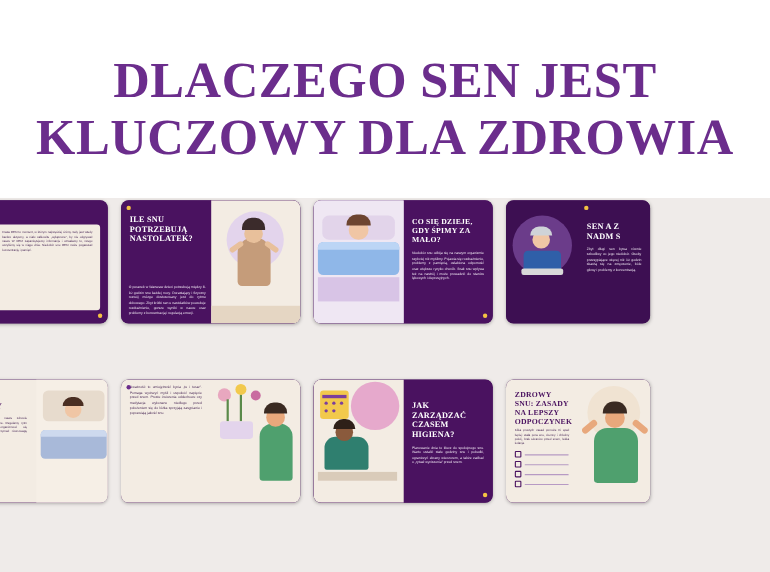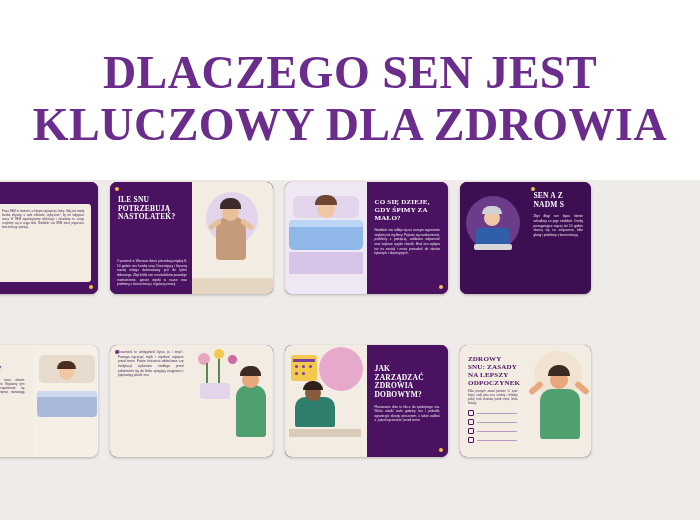"SEN A Z NADM S" div.s-title { padding-top: 10px -> 20px }
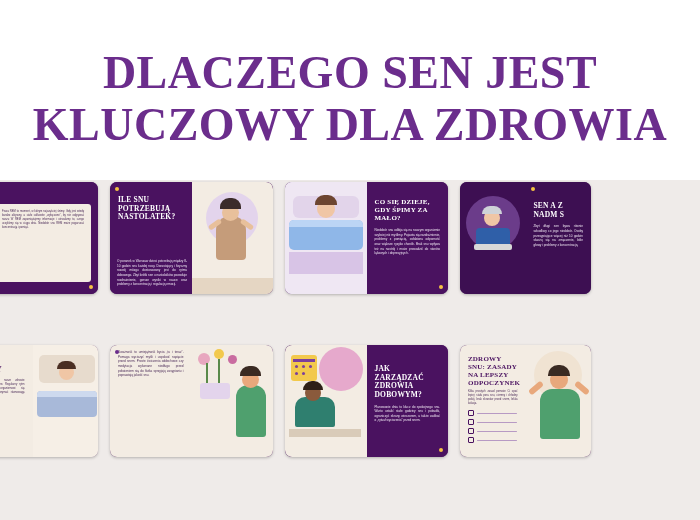"JAK ZARZĄDZAĆ ZDROWIA DOBOWYM?" div.s-title { text: ZDROWIA DOBOWYM -> CZASEM HIGIENA }
